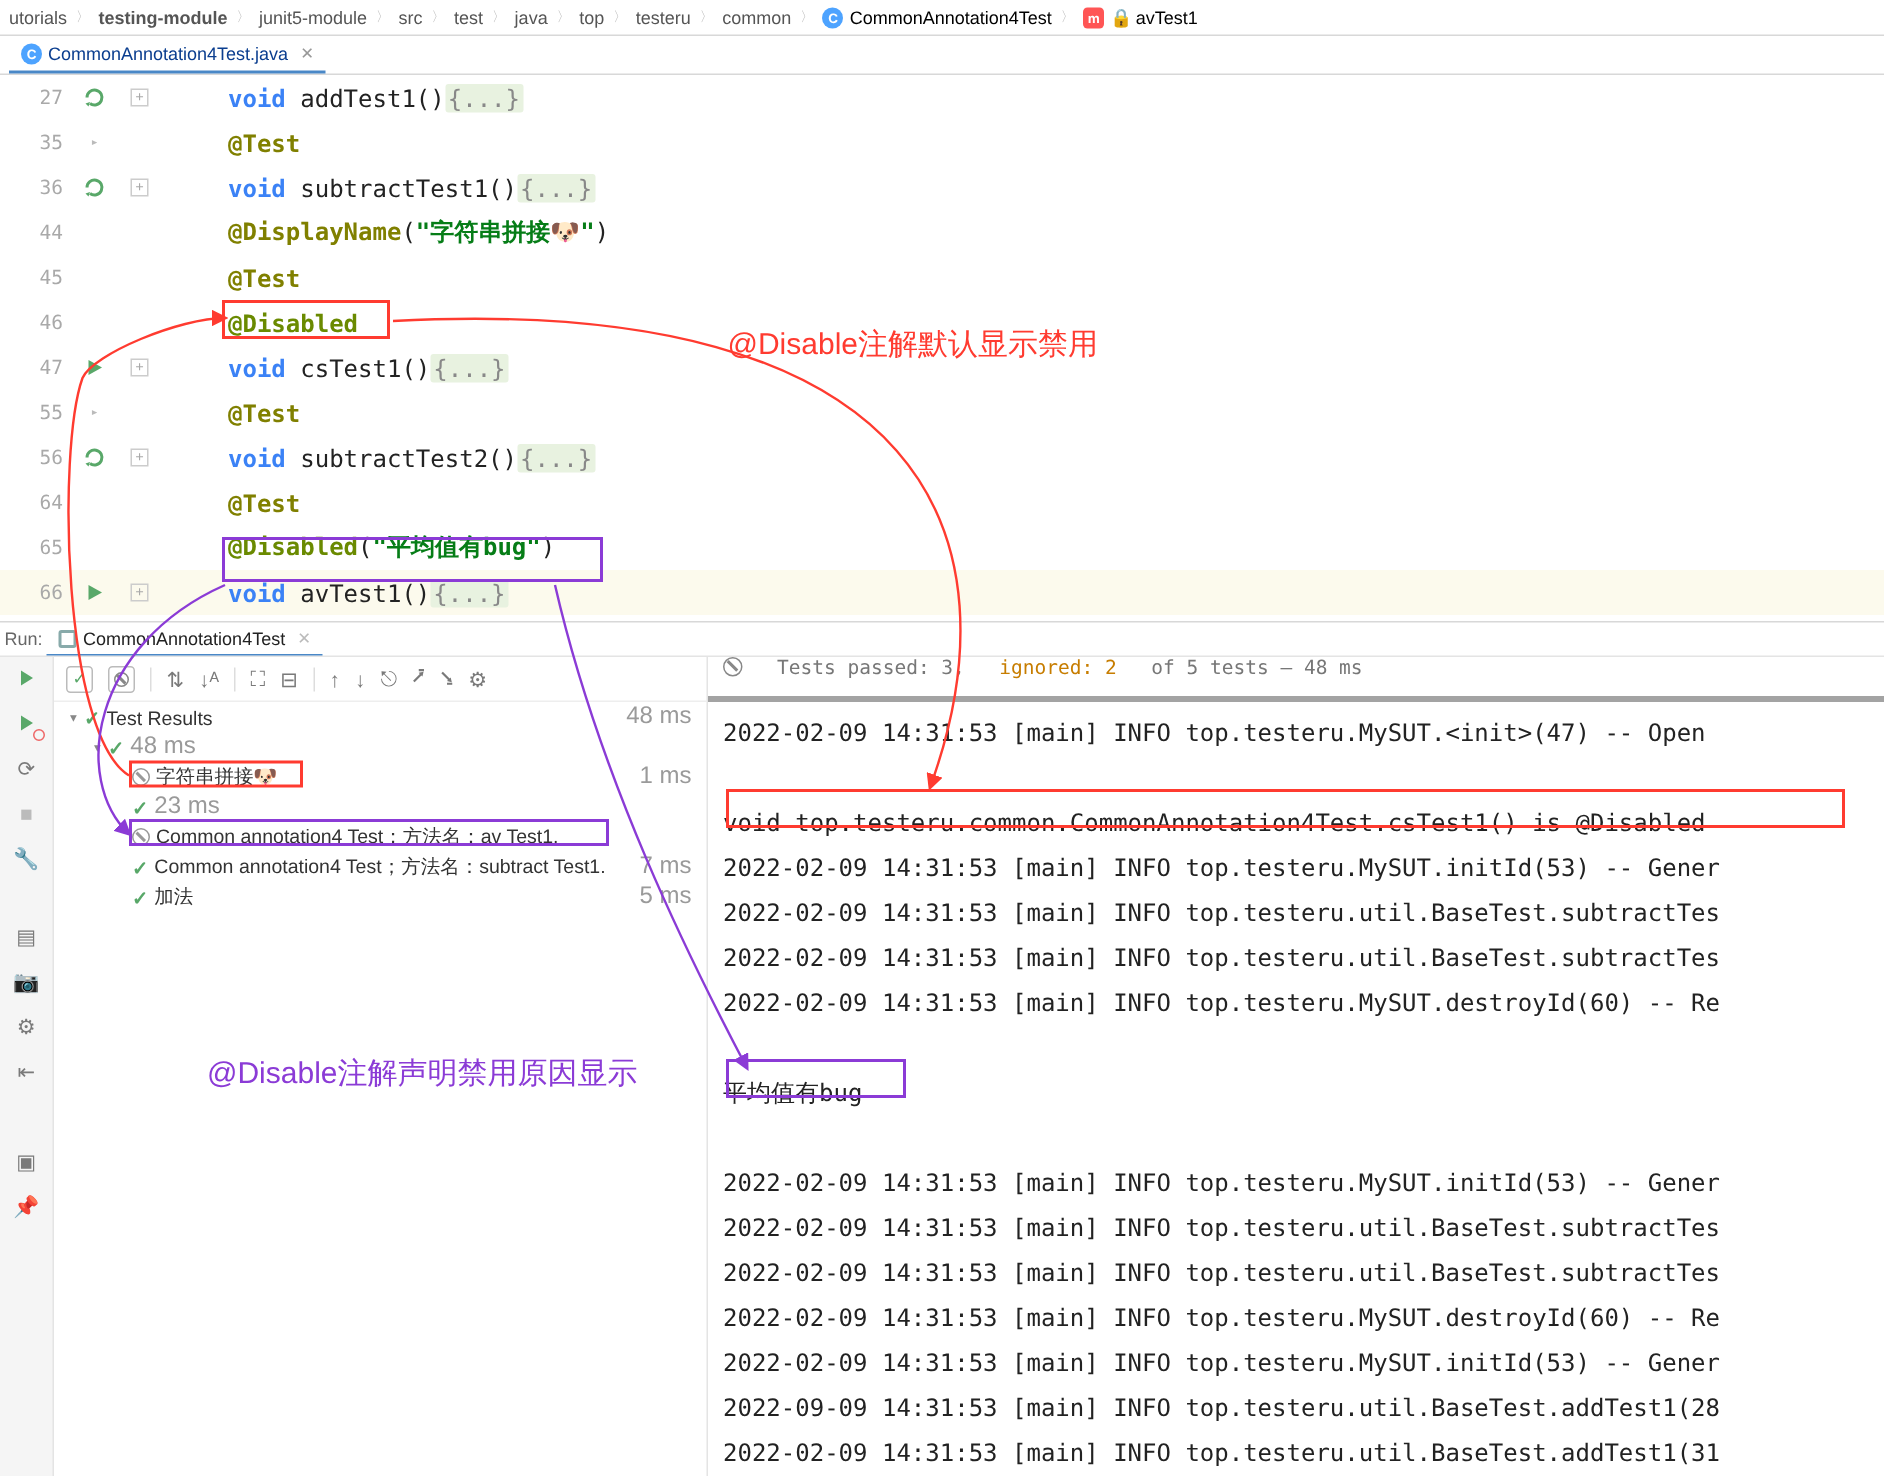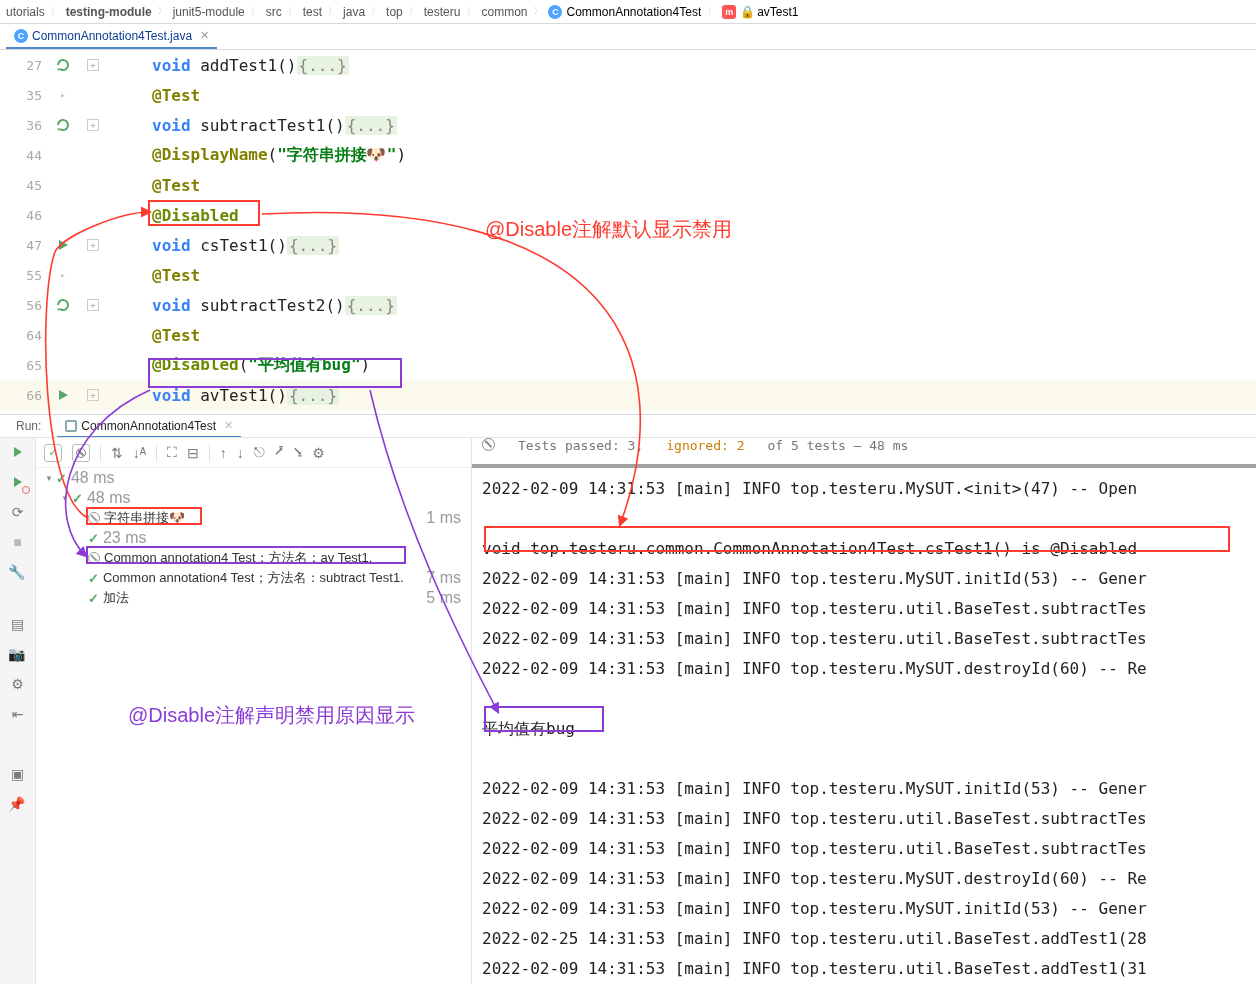"Run:" .runhdr .lbl { padding: 0 16px -> 0 3px }
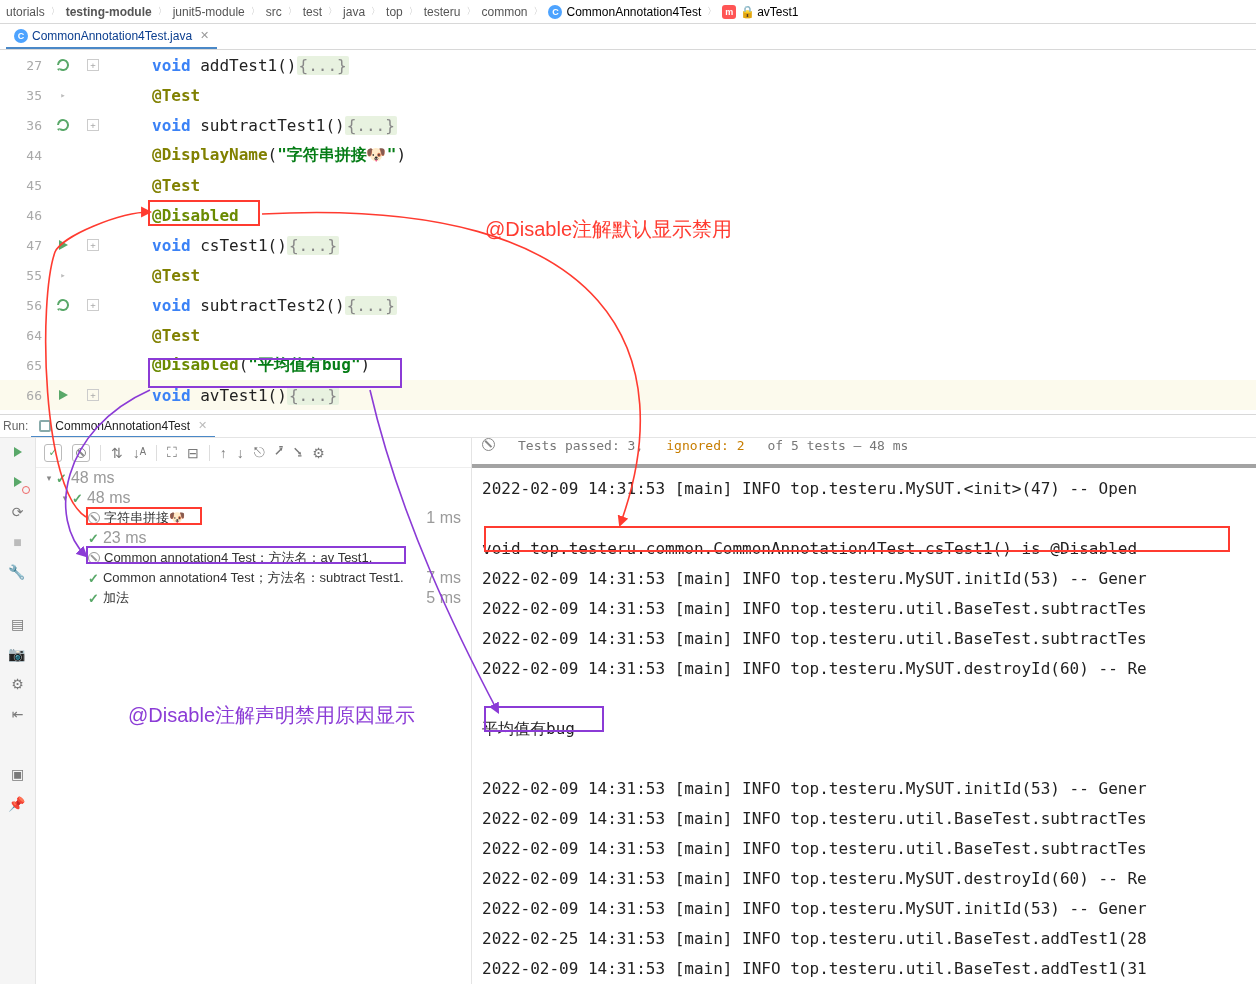"Test Results" span.name { html: none -> <span>Test Results</span> }
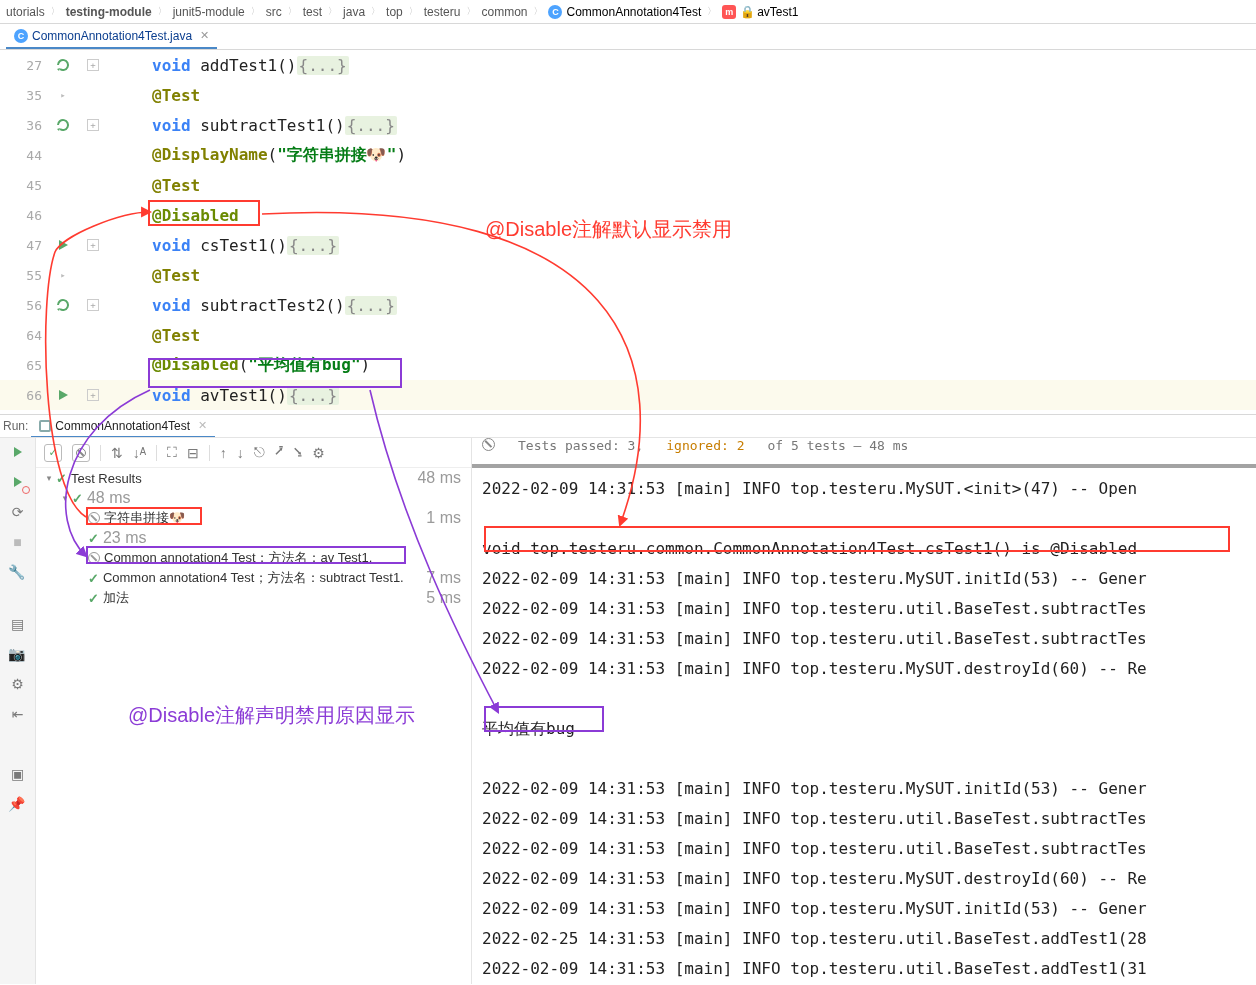"@Disable注解声明禁用原因显示" span.ann-text-pur { left: 128px -> 138px }
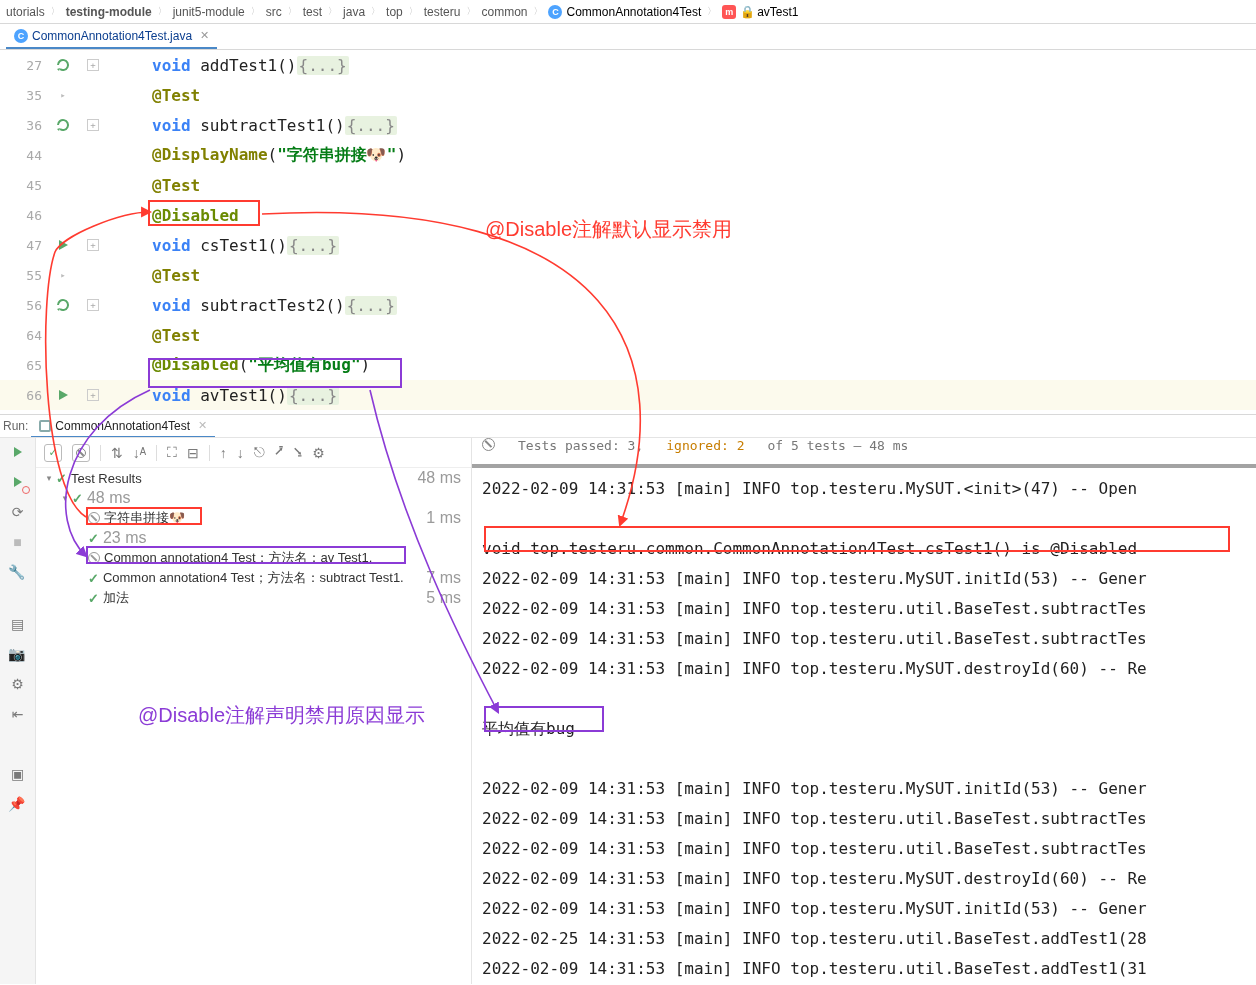"2022-02-25 14:31:53 [main] INFO" div { text: 2022-02-25 -> 2022-09-09 }
